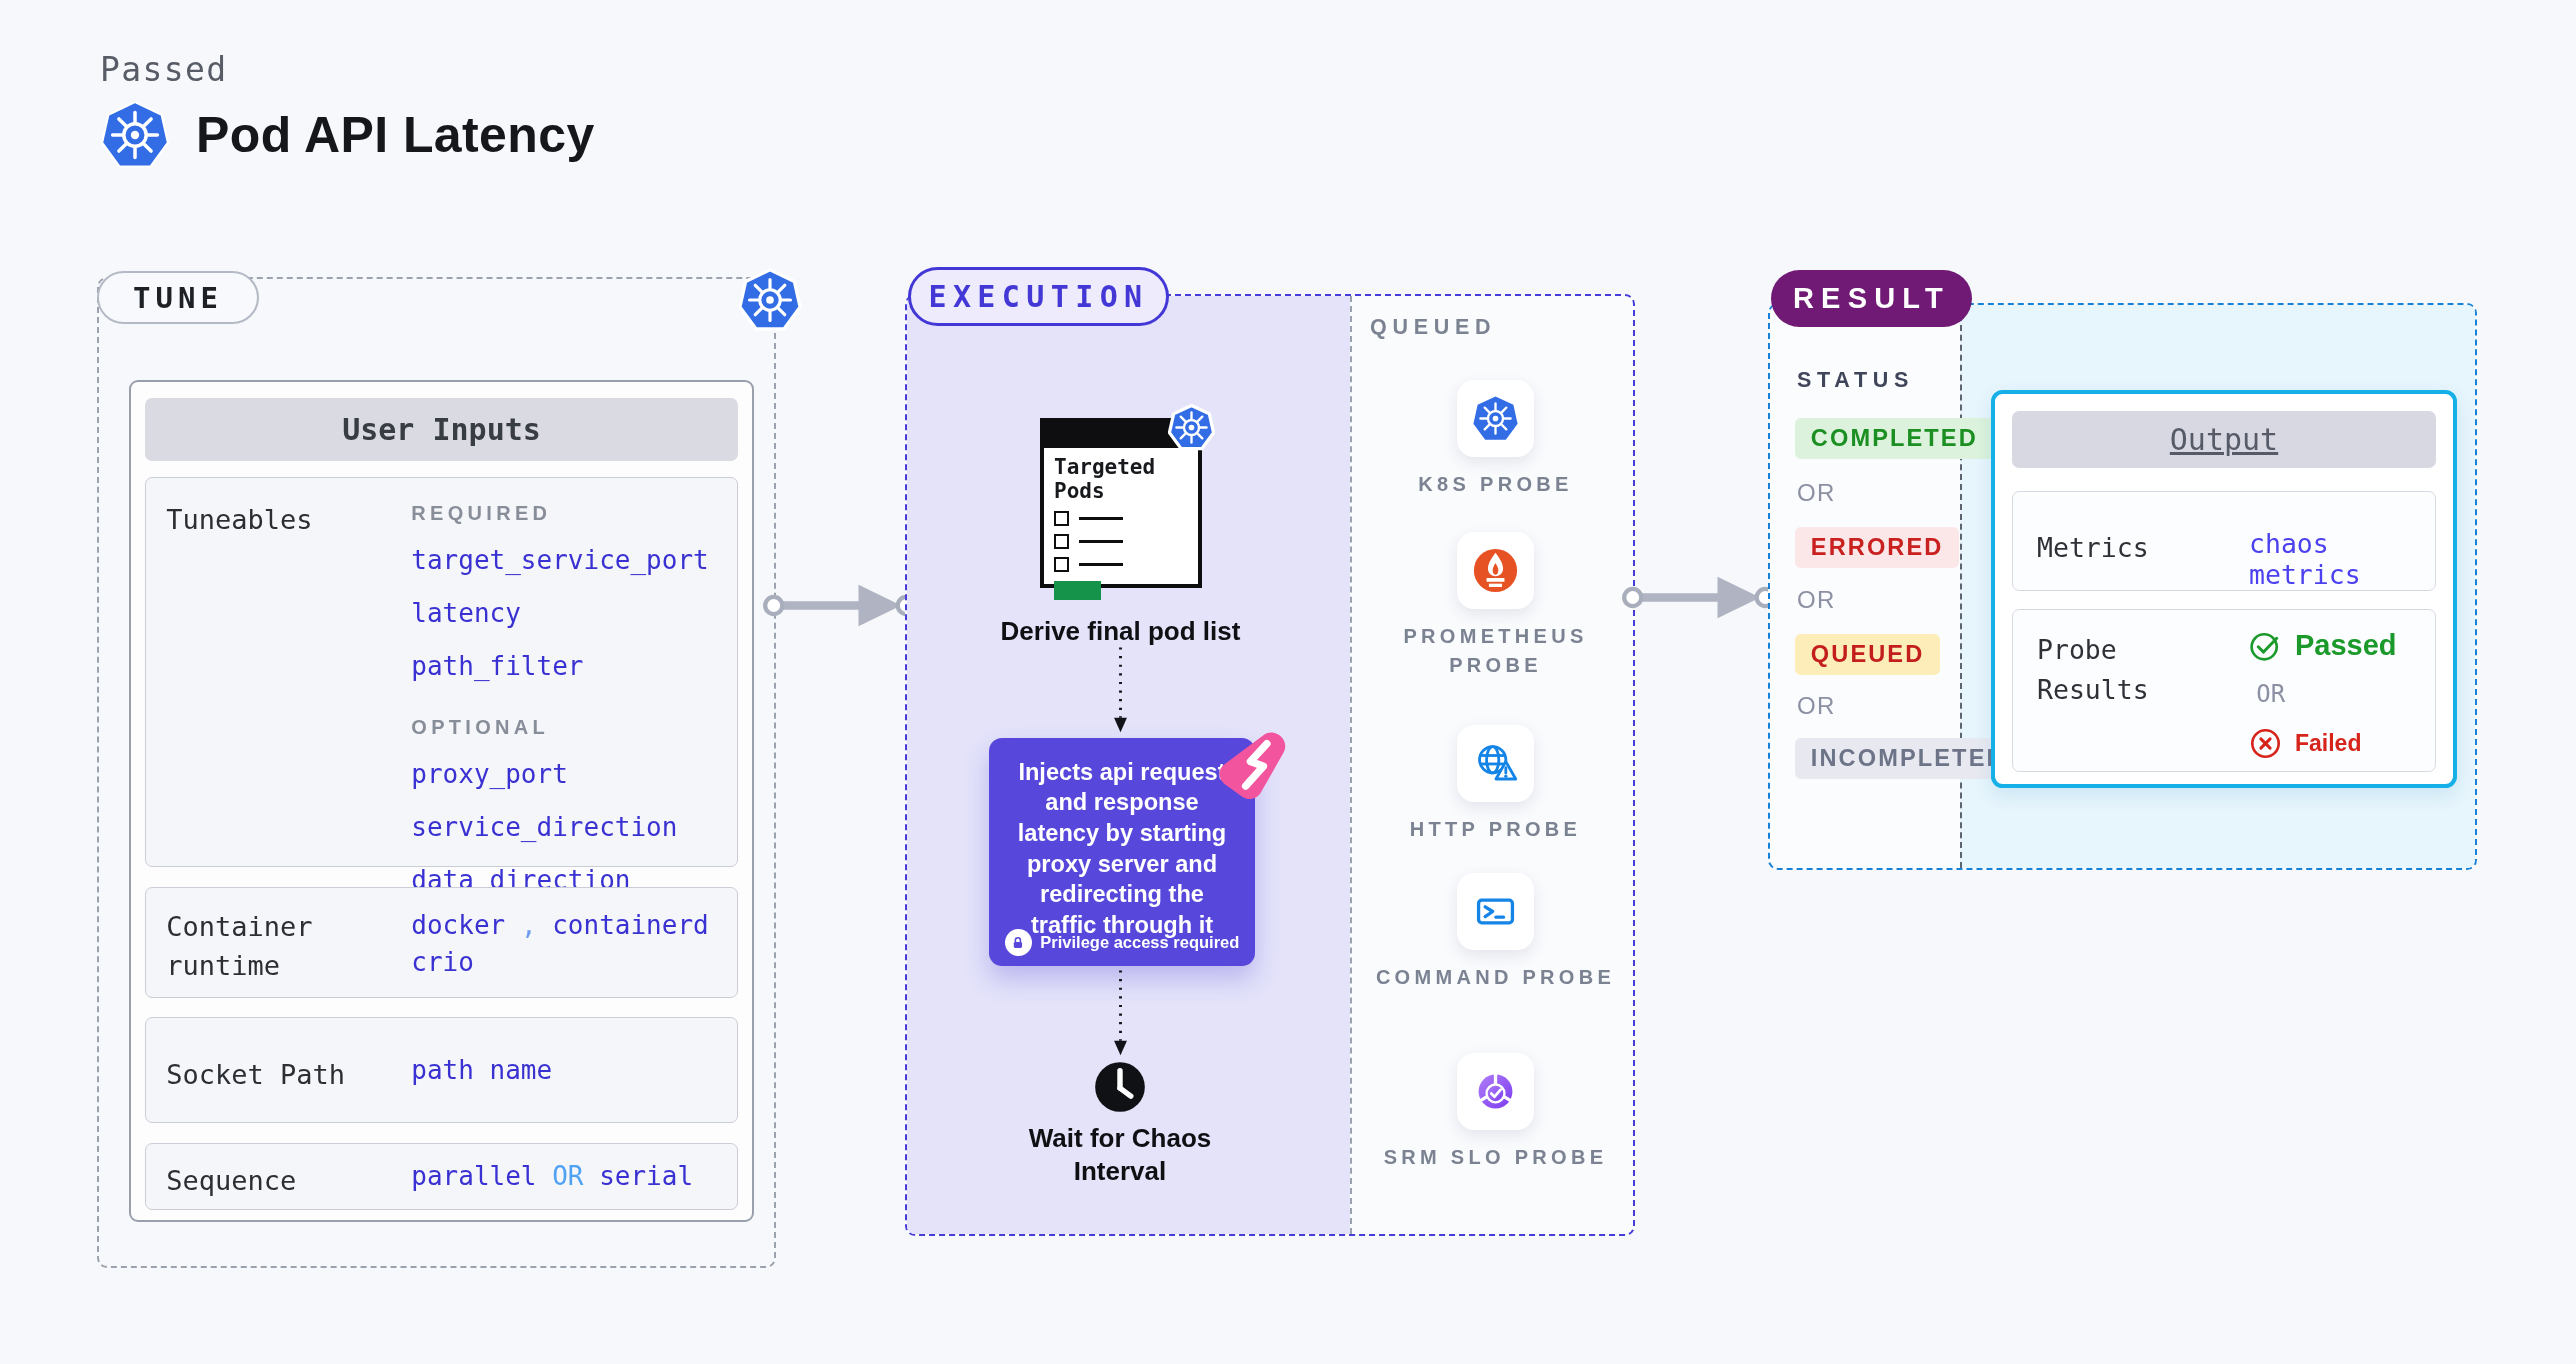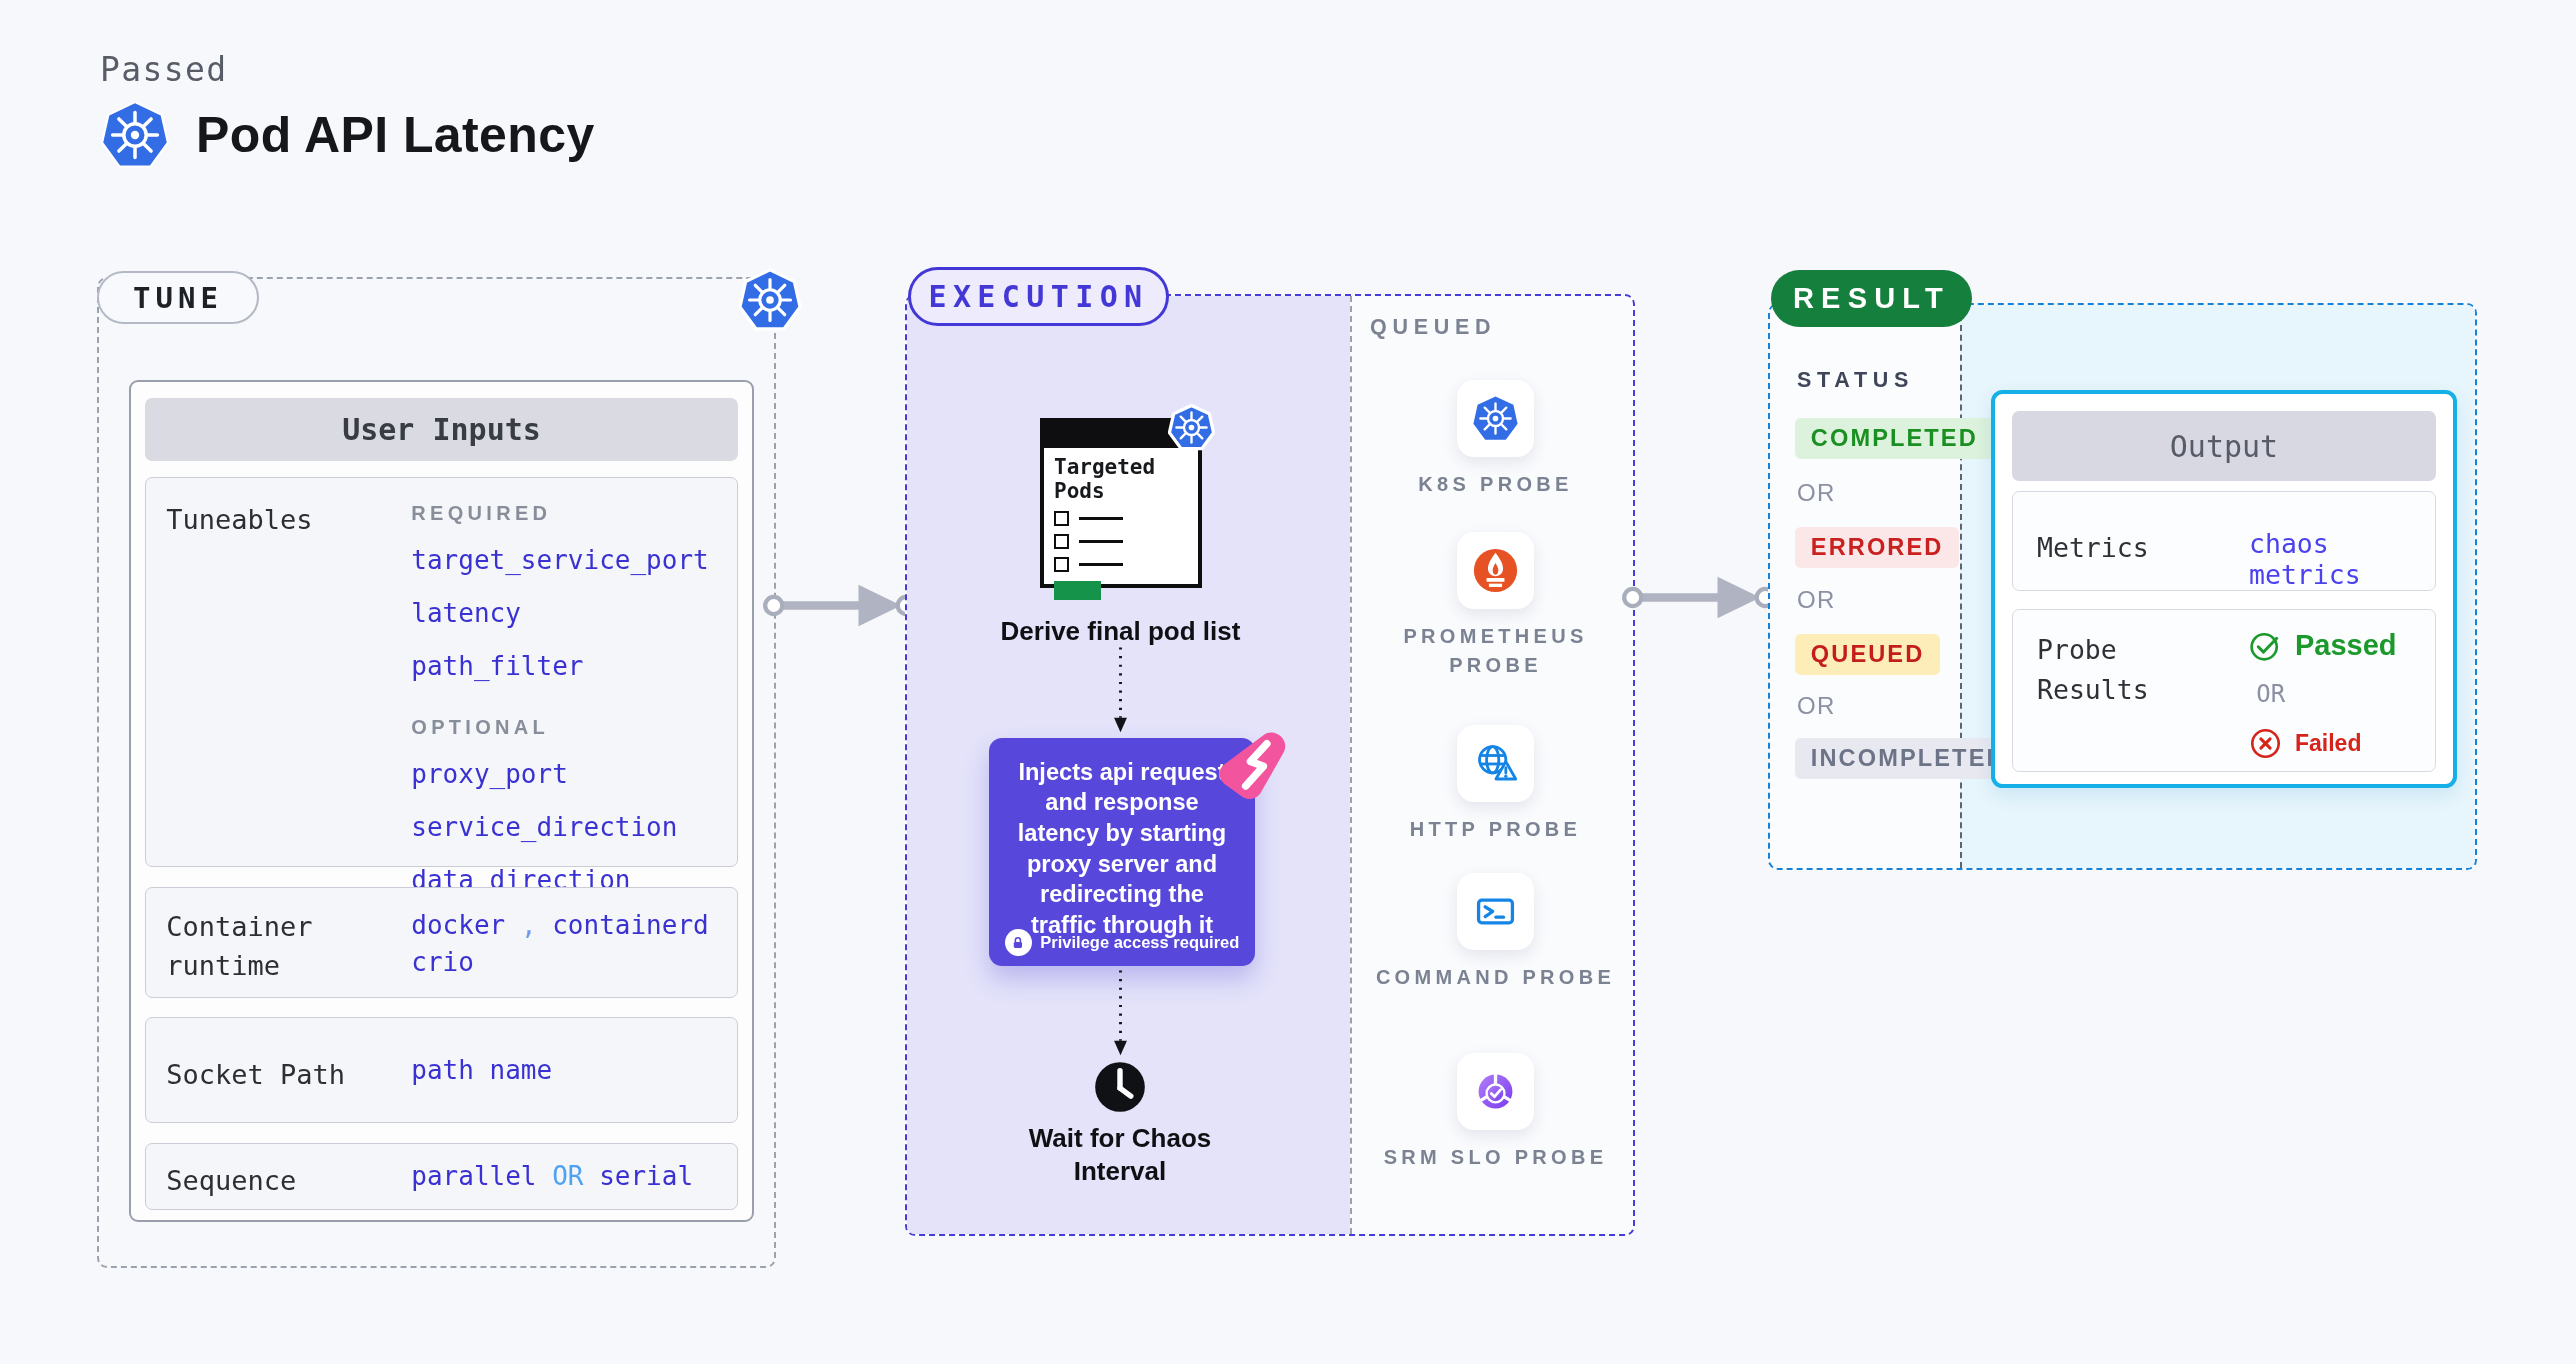"RESULT" .result-pill { background: #15803d -> #701a75 }
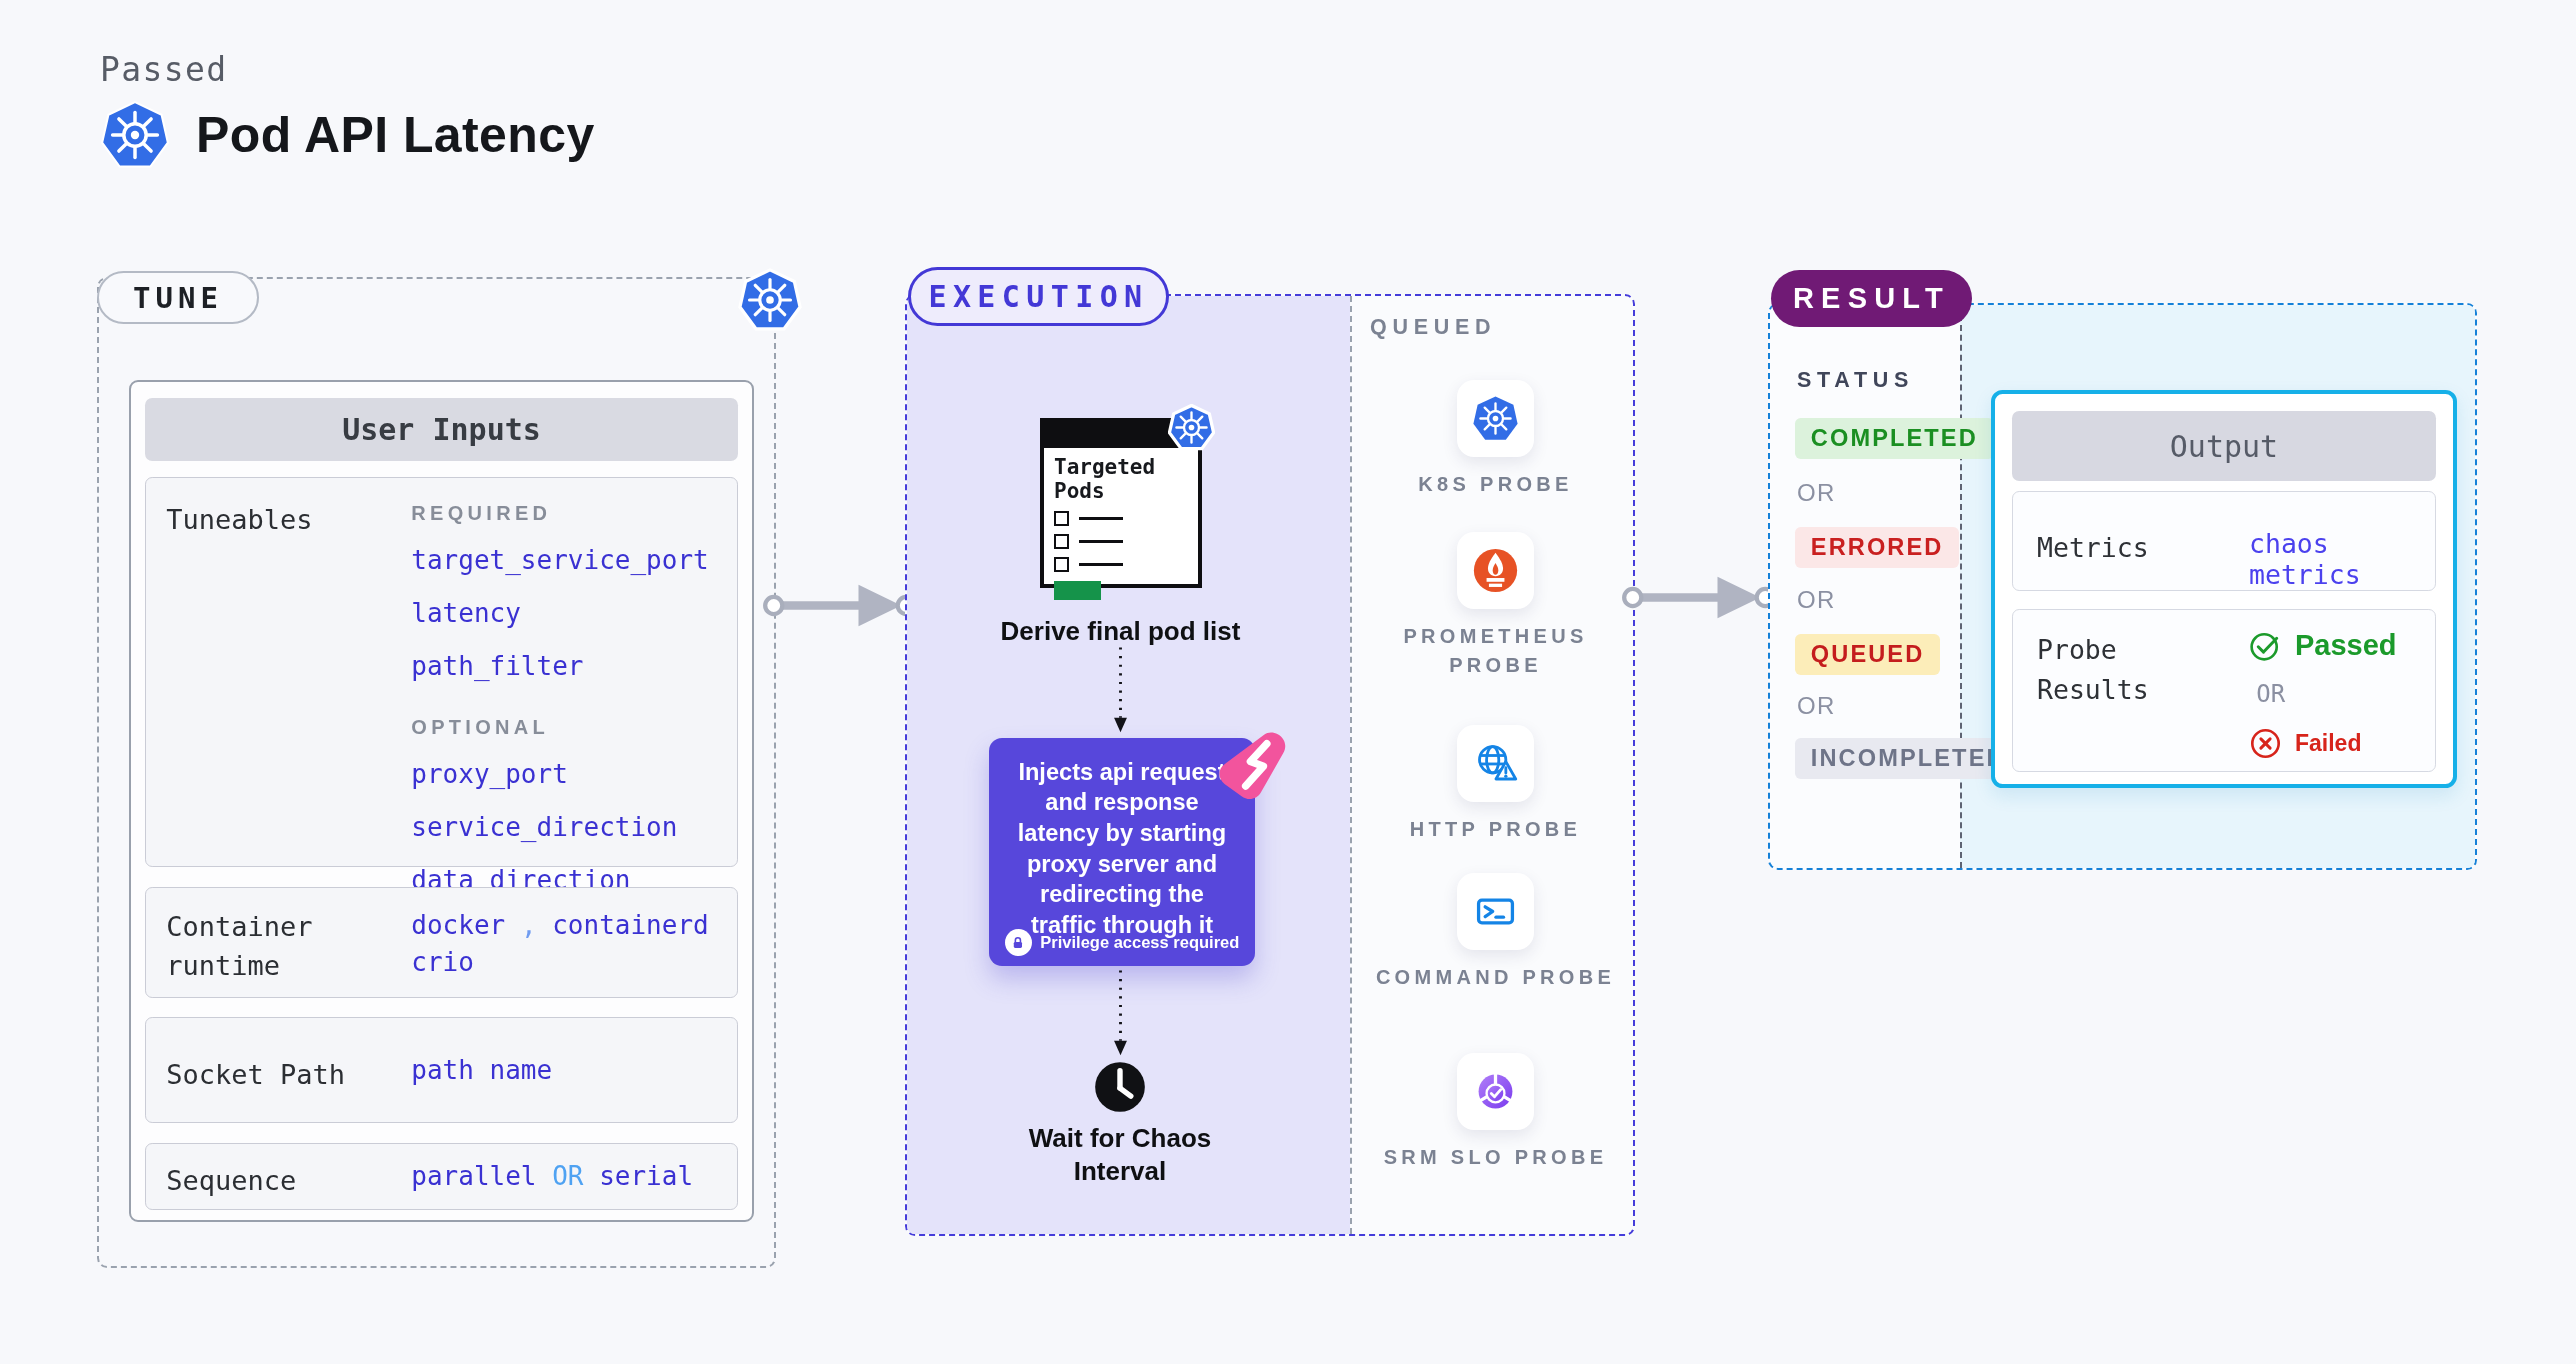"Output" .out-header { height: 70px -> 57px; text-decoration: none -> underline }
